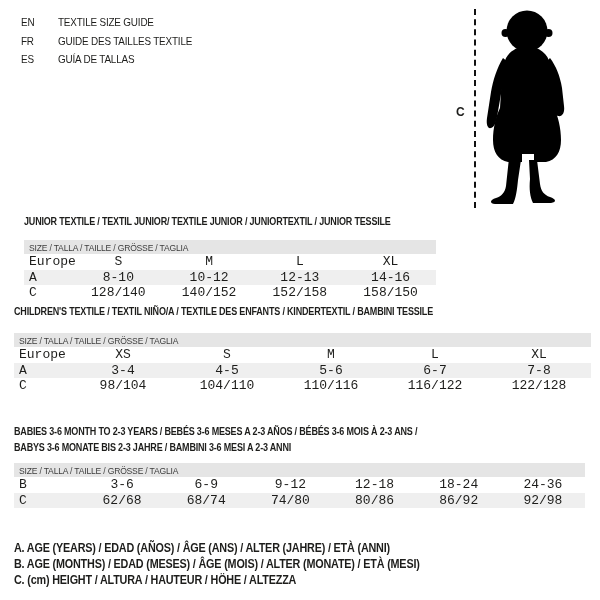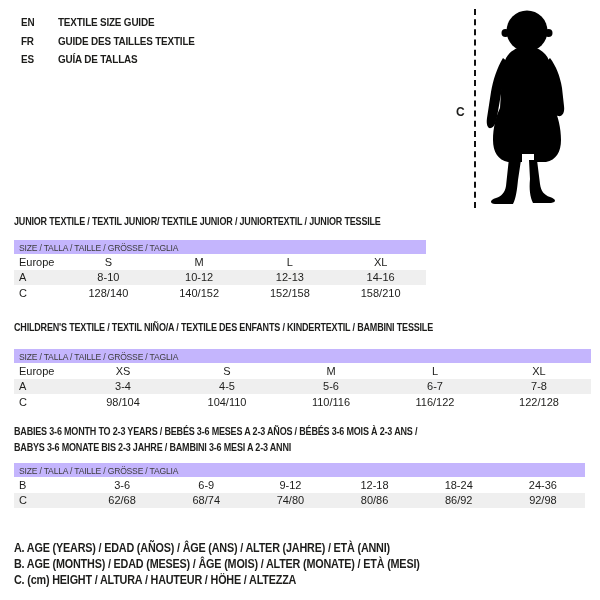"EN" .lang-list { font-weight: bold -> normal }
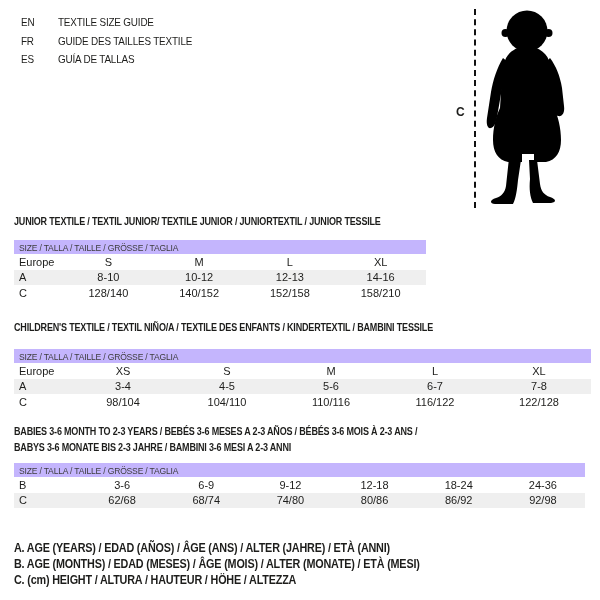"JUNIOR TEXTILE / TEXTIL JUNIOR/" .s1 { margin-left: none -> 10px }
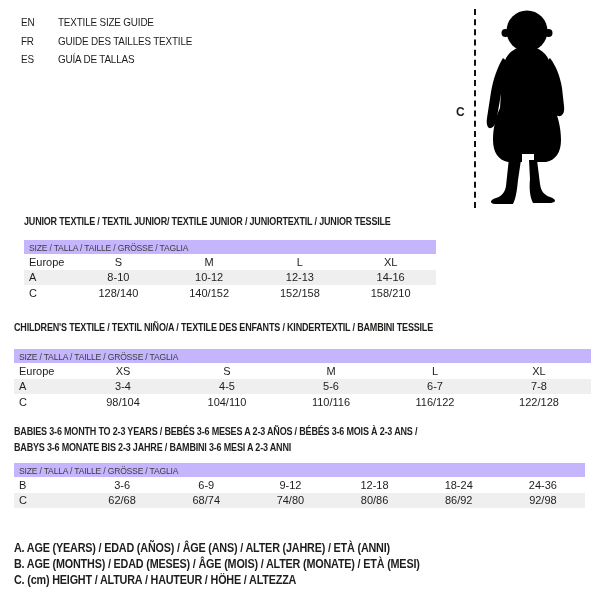"SIZE / TALLA / TAILLE" .size-bar { background: #c4b5fd -> #e5e5e5 }
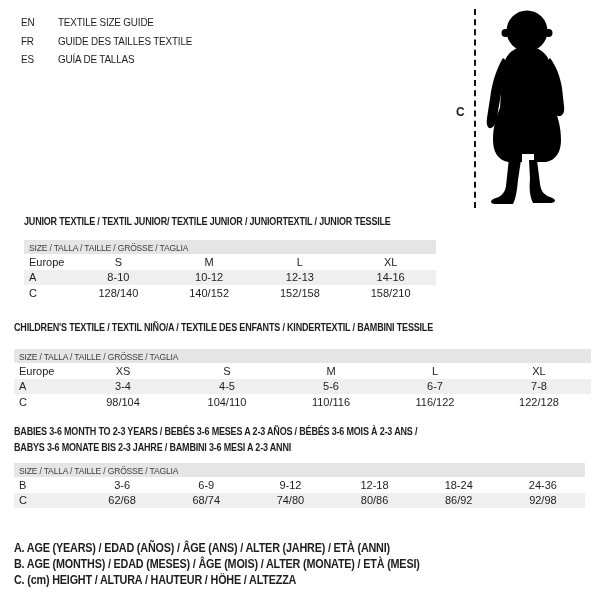"Europe" table.sizes { font-family: none -> Liberation Mono, monospace; font-size: 11px -> 13px }
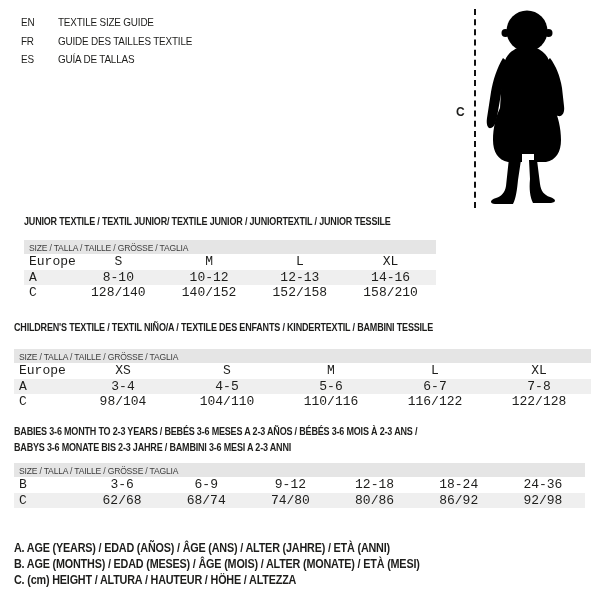"158/210" td { text: 158/210 -> 158/150 }
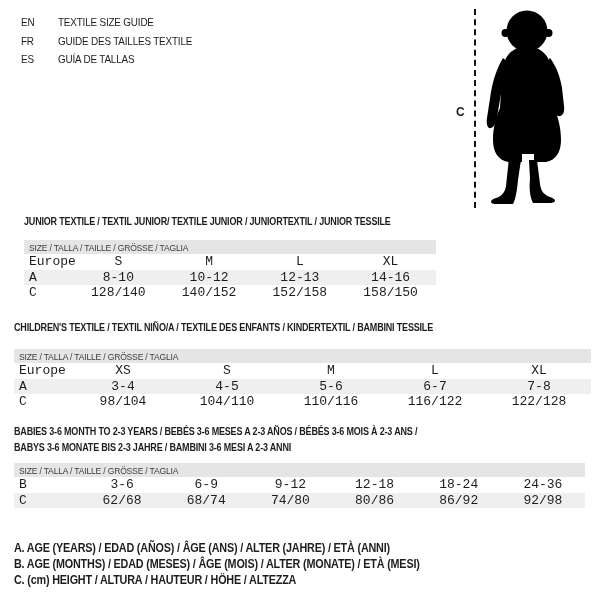"CHILDREN'S TEXTILE / TEXTIL NIÑO/A" .s2 { top: 320px -> 304px }
